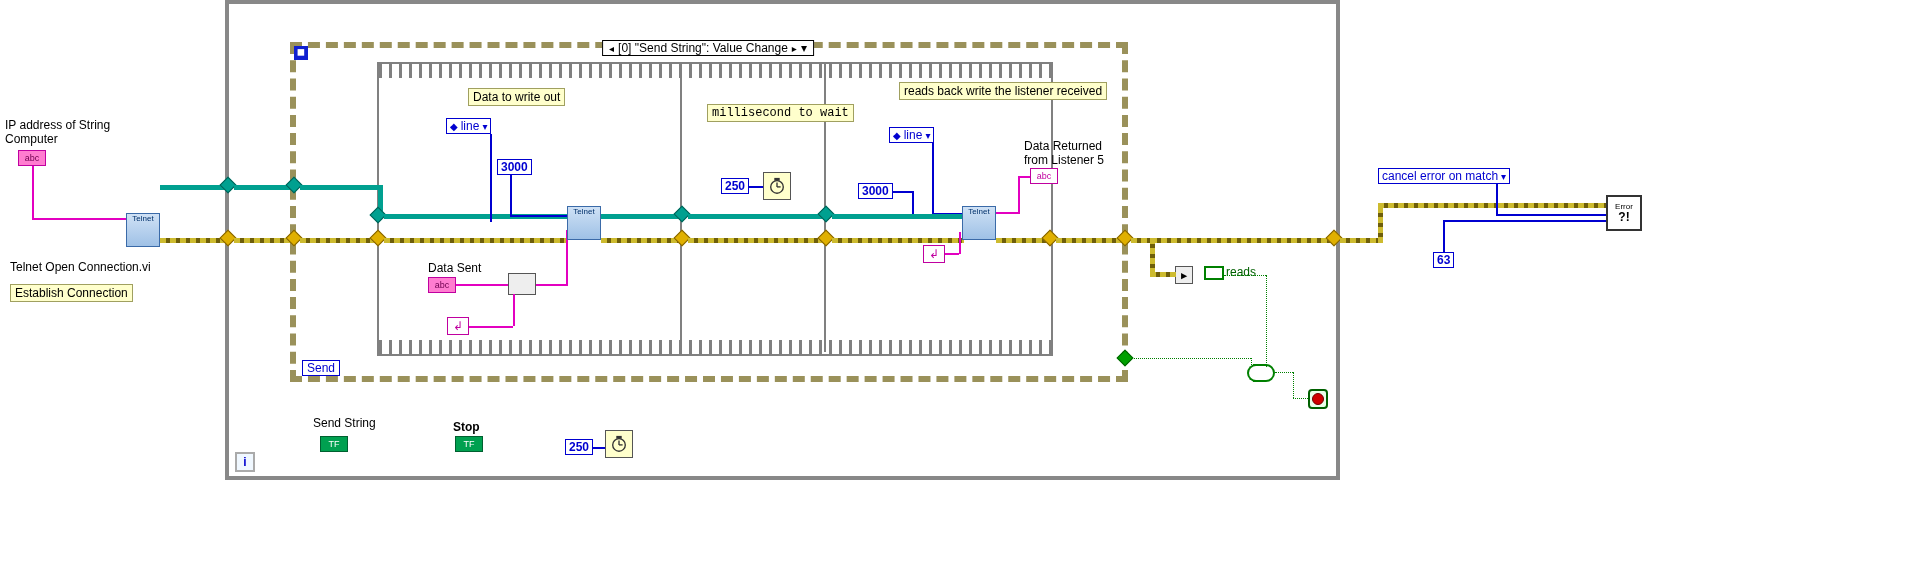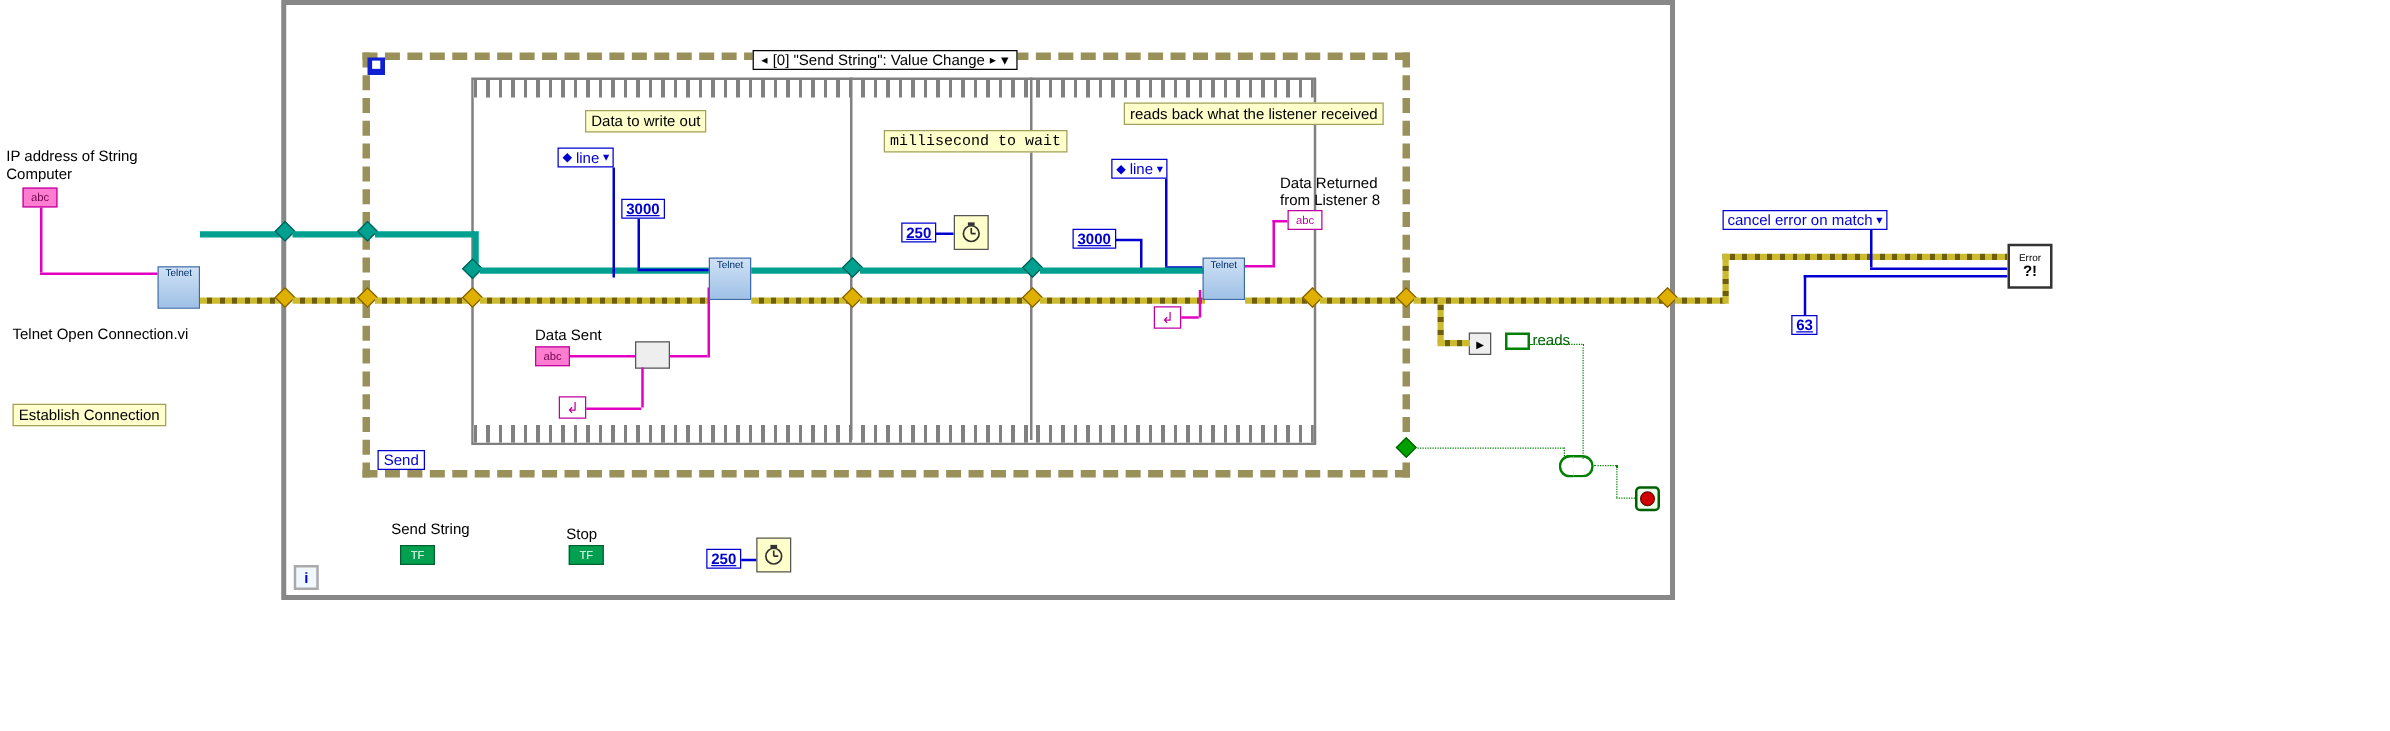"reads back what the listener" div.box { text: what -> write }
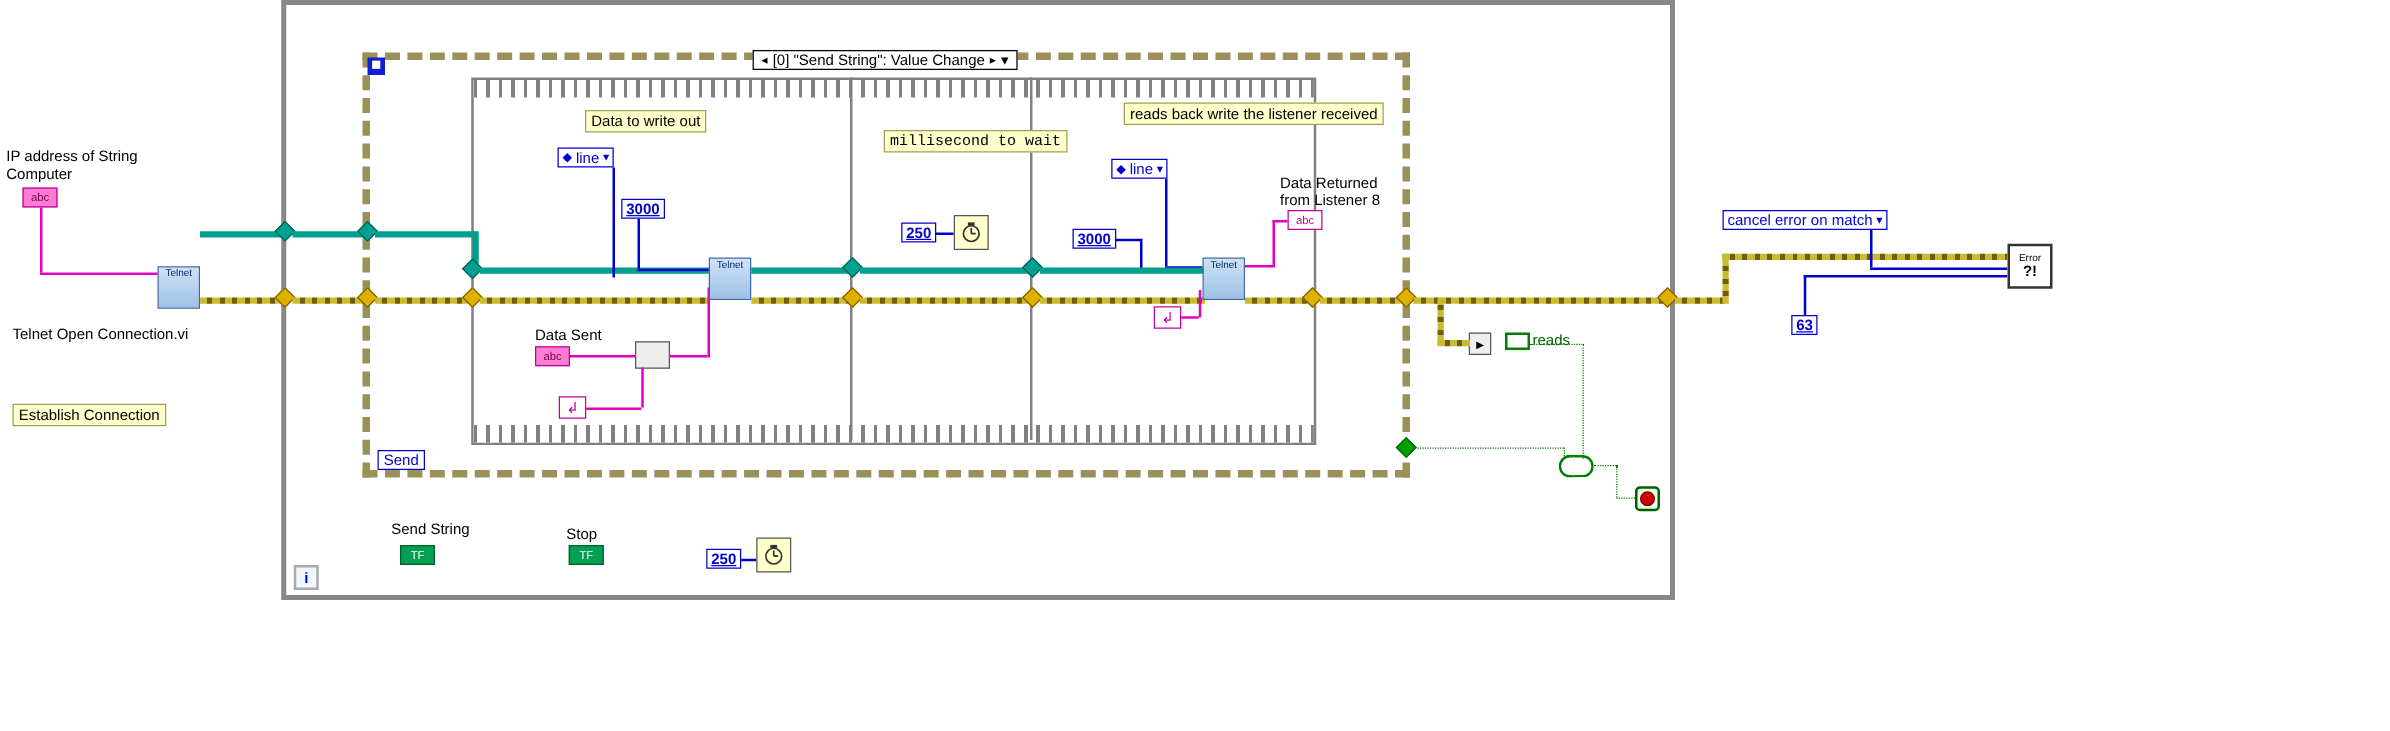"Data Returned" div.box { text: 8 -> 5 }
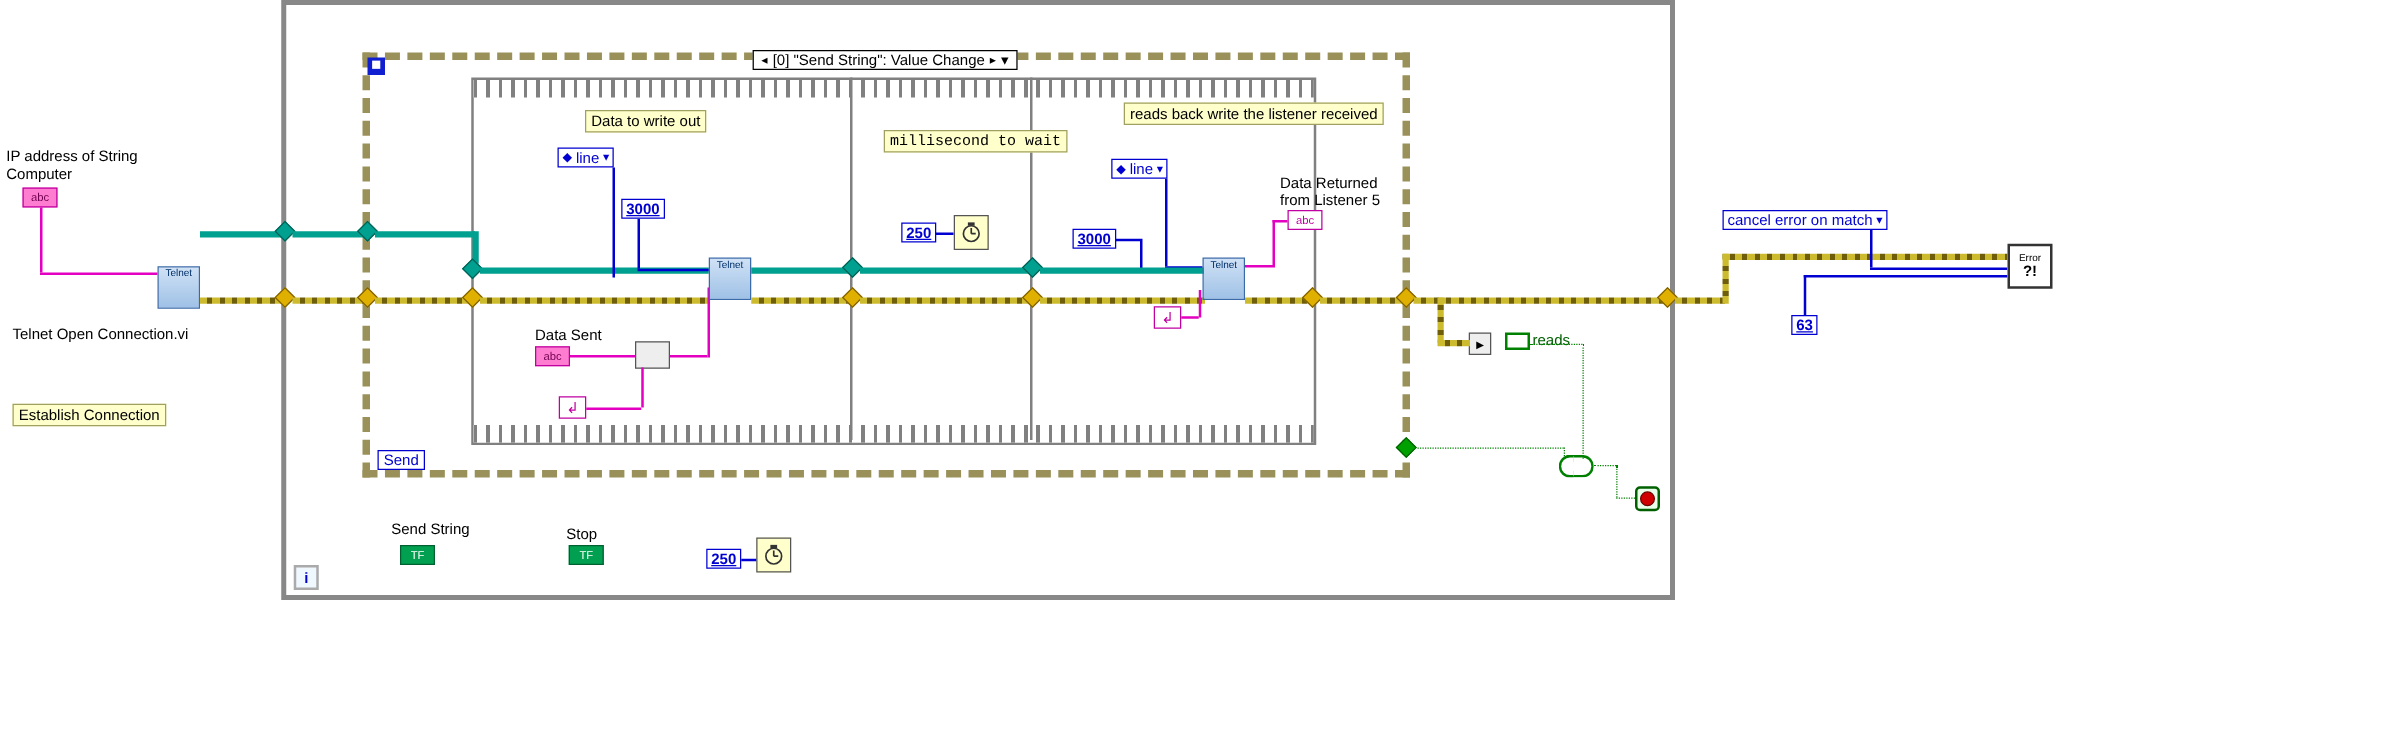"3000" .const-num { text-decoration: underline -> none }
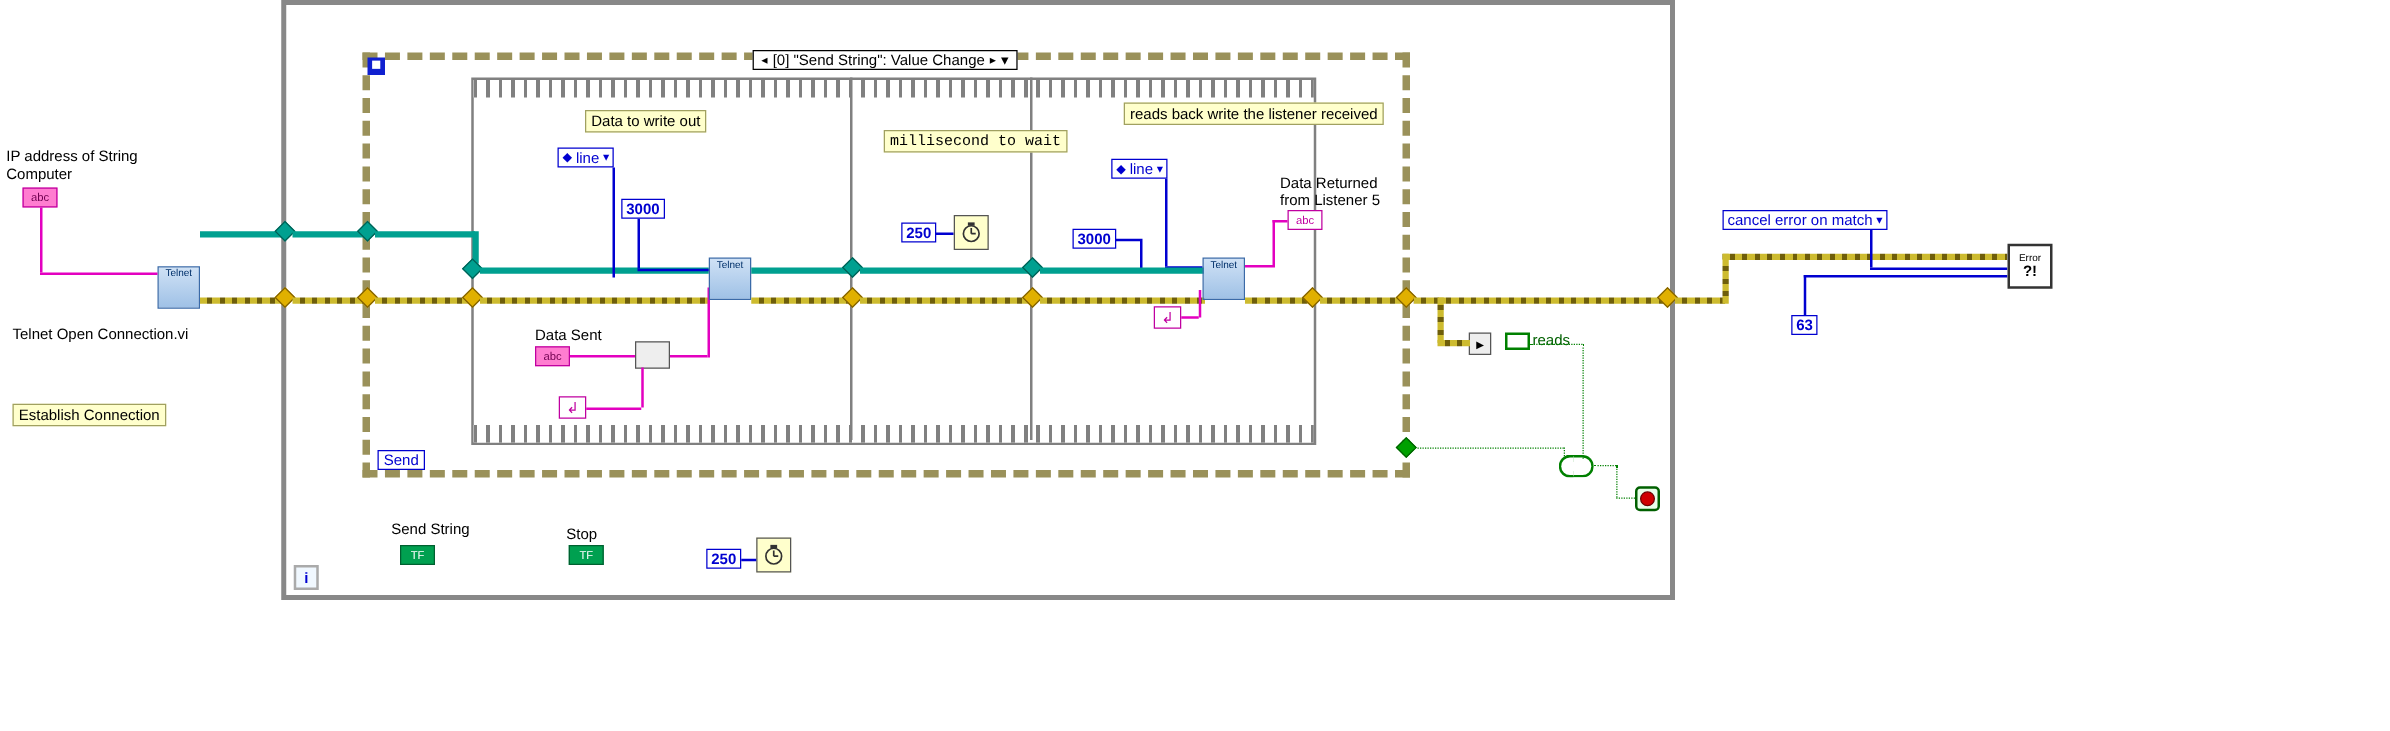"Establish Connection" div.box { margin-top: 39px -> none }
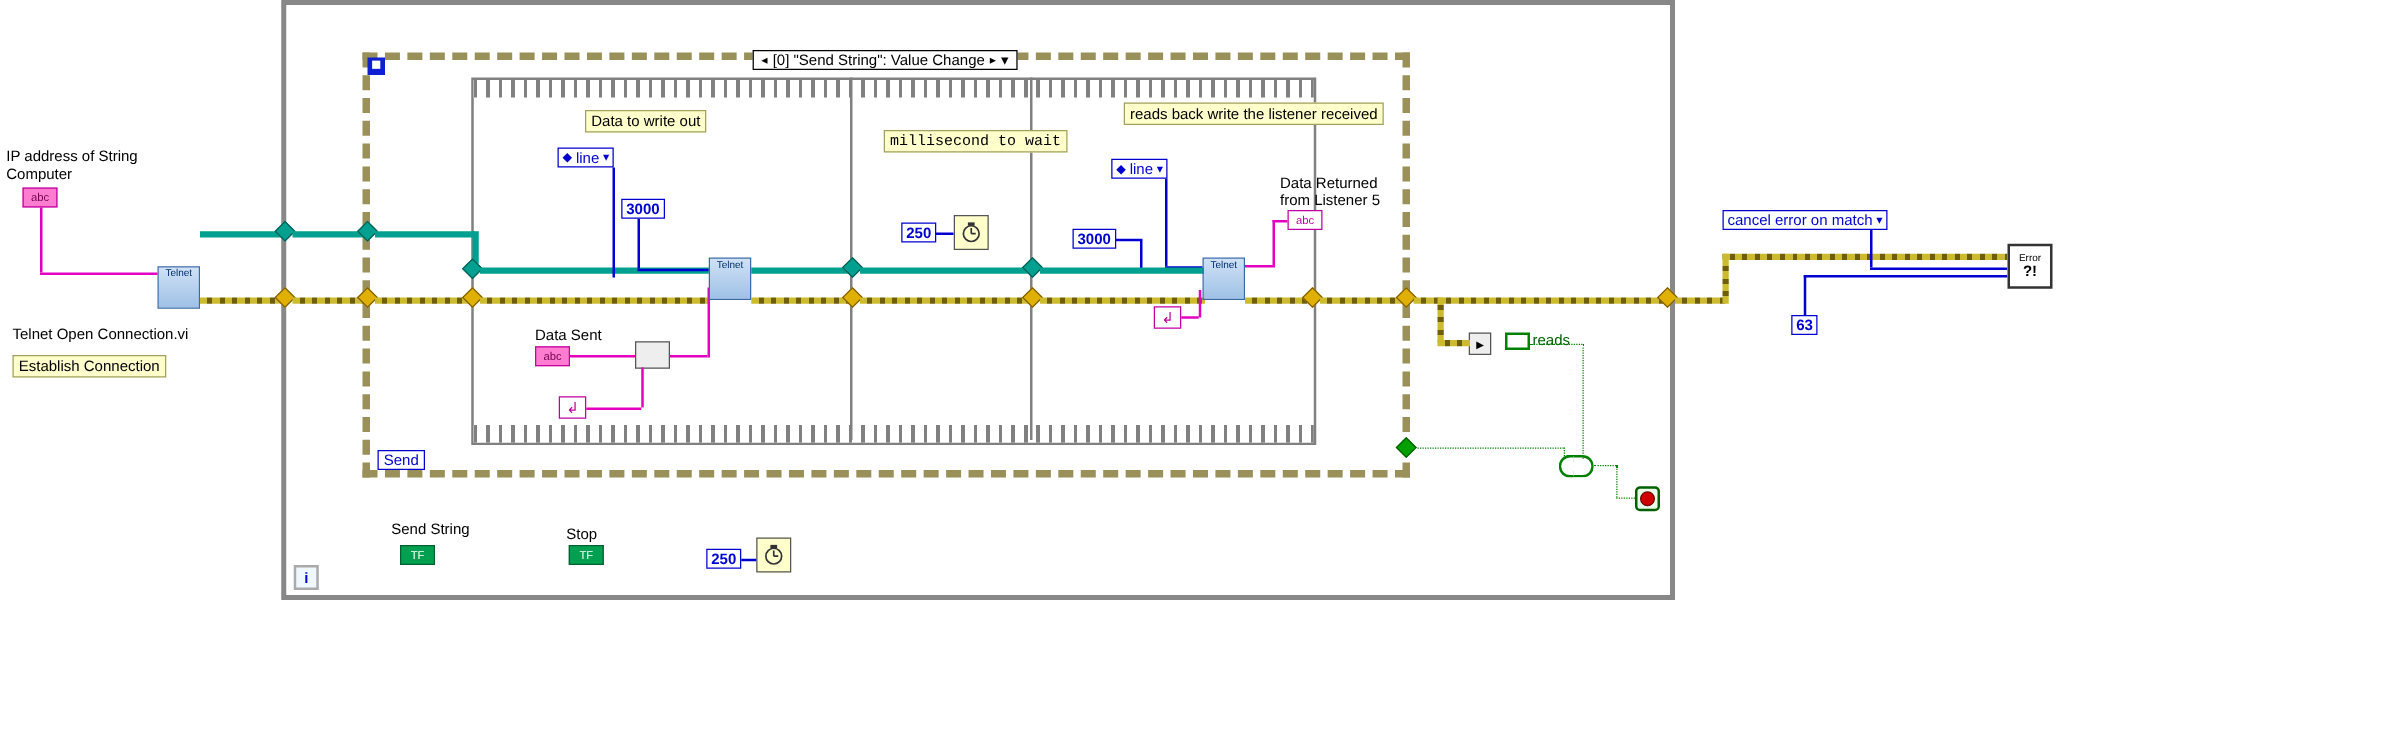"Stop" div.box { font-weight: none -> bold }
